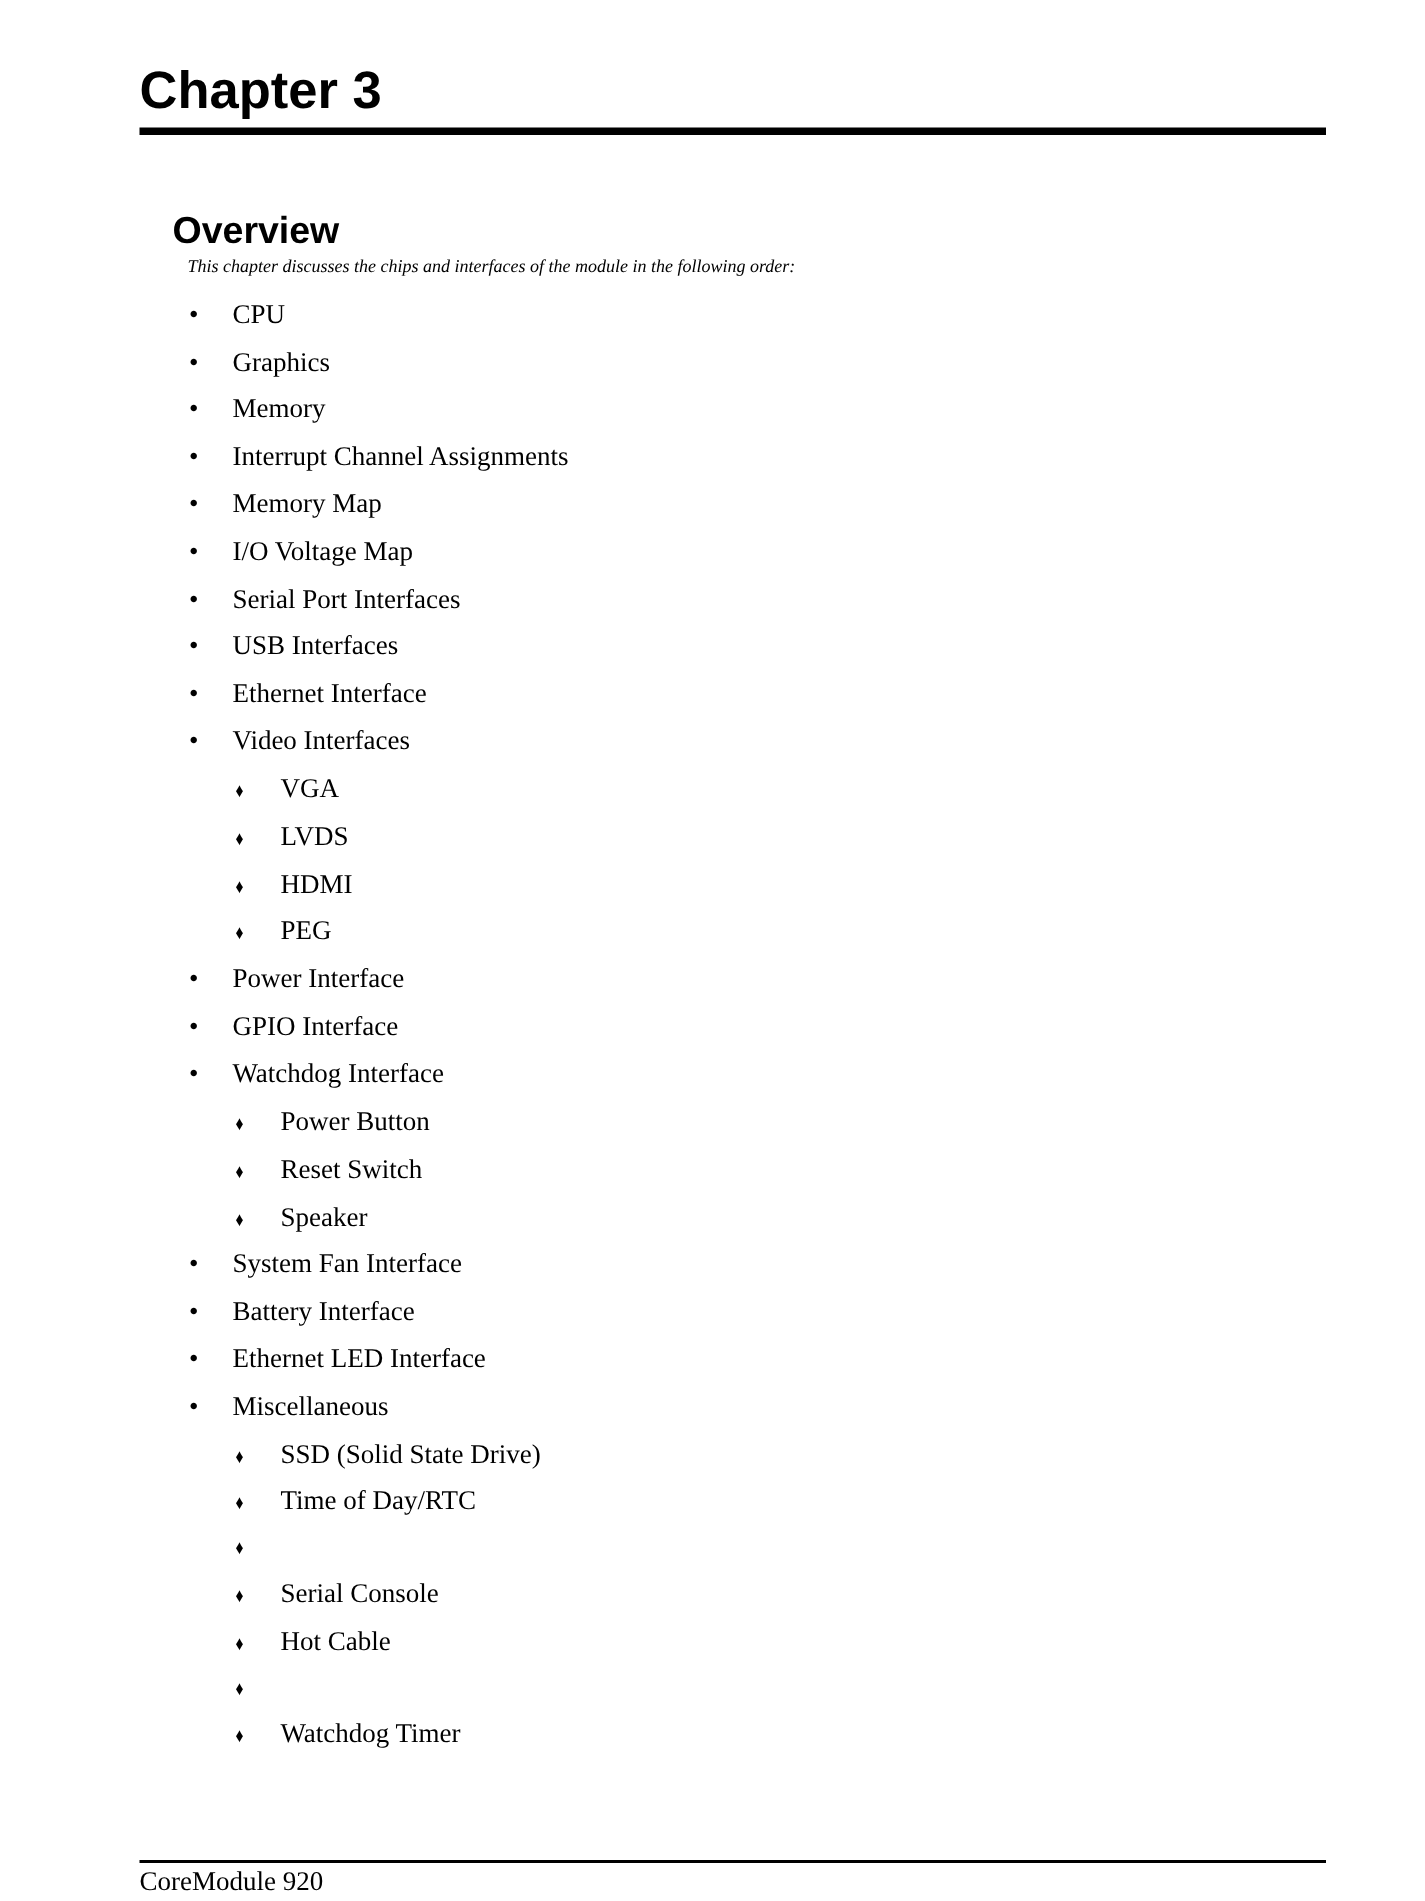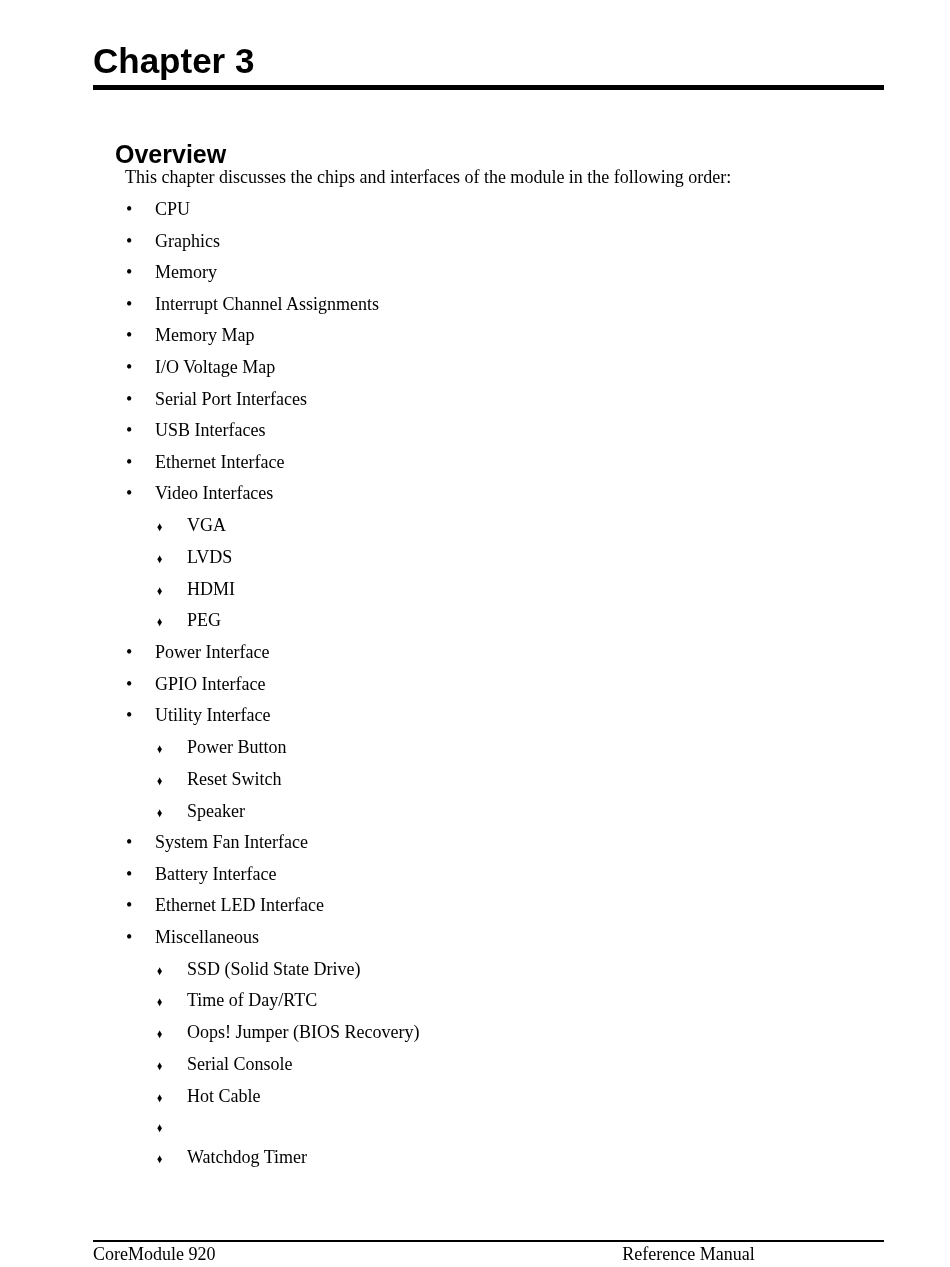"This chapter discusses the chips" .intro { font-size: 18px -> 12px; font-style: none -> italic }
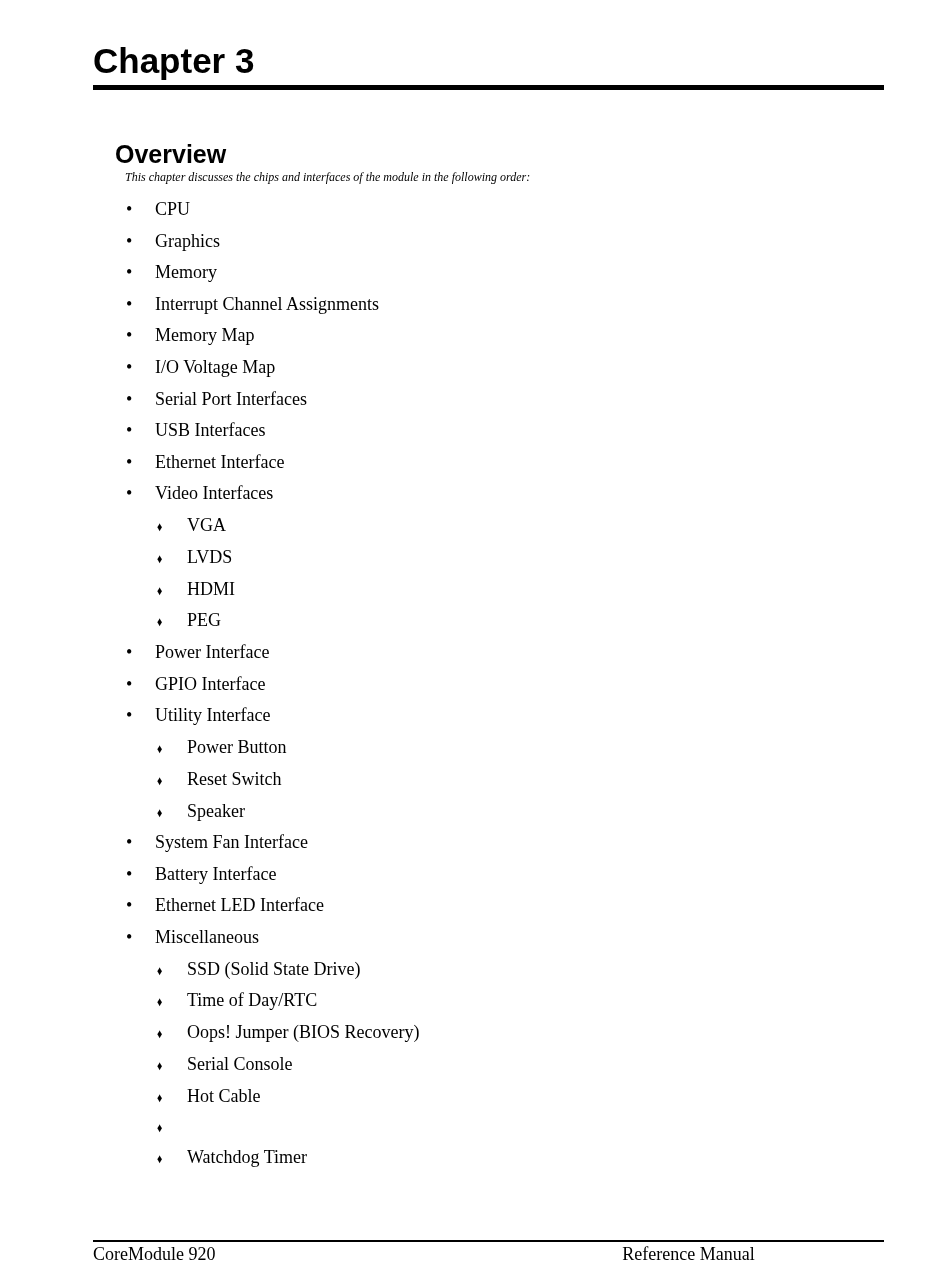"Utility Interface" span.label { text: Utility -> Watchdog }
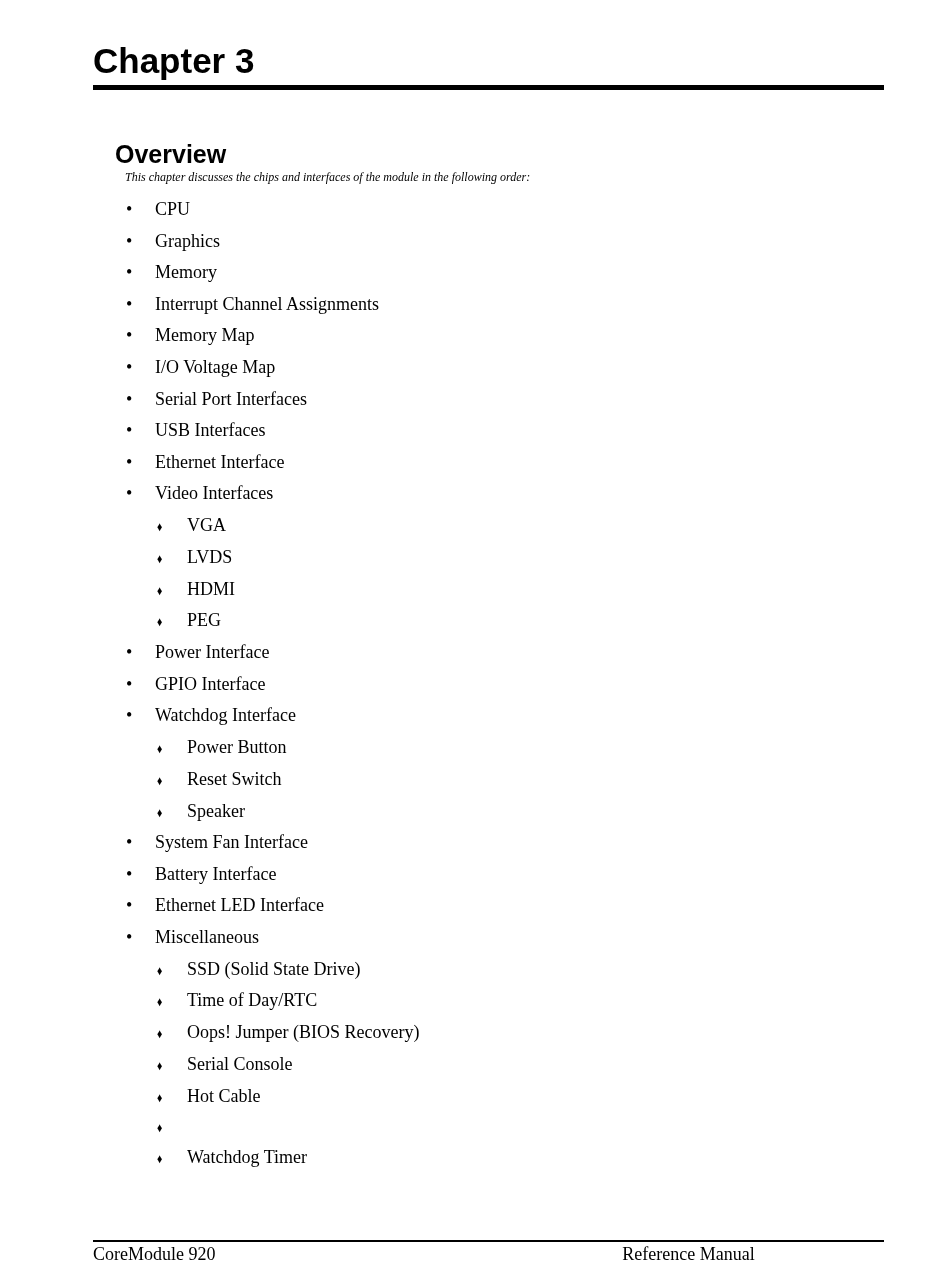"Oops! Jumper (BIOS Recovery)" span.label { html: <span>Oops! Jumper (BIOS Recovery)</span> -> none }
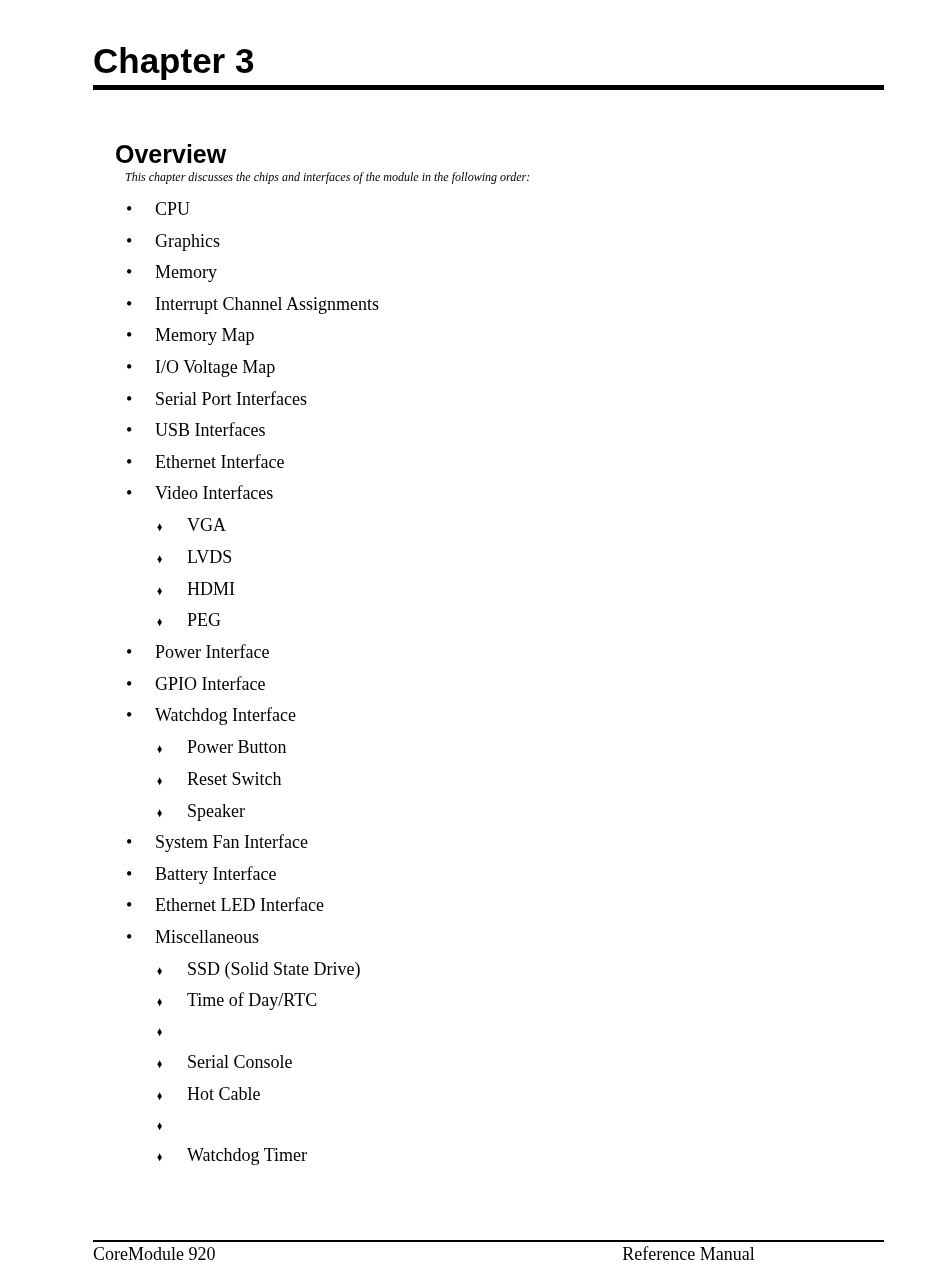"Reference Manual" span.foot-center { html: <span>Reference Manual</span> -> none }
